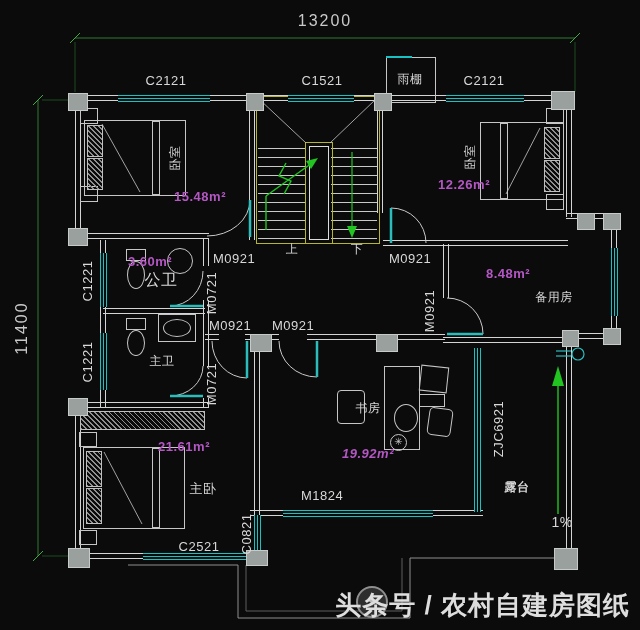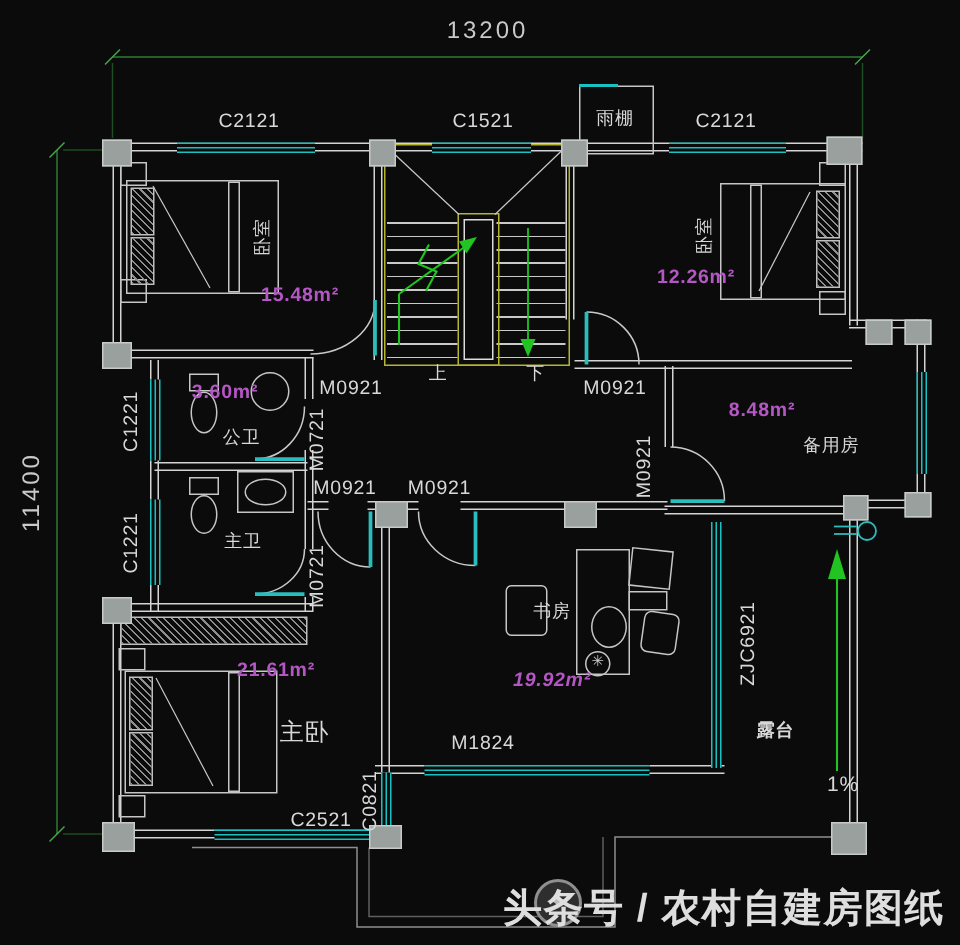"公卫" div.lbl { font-size: 12px -> 16px; top: 292px -> 280px }
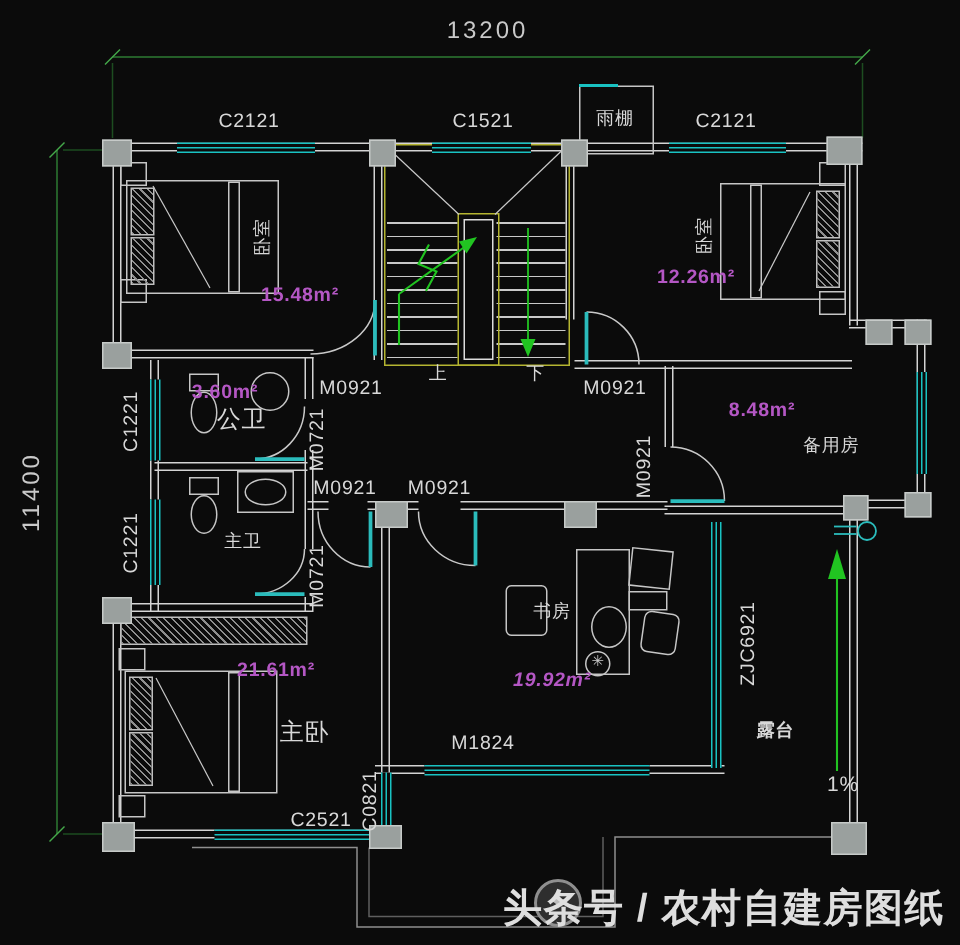"主卧" div.lbl { font-size: 16px -> 13px }
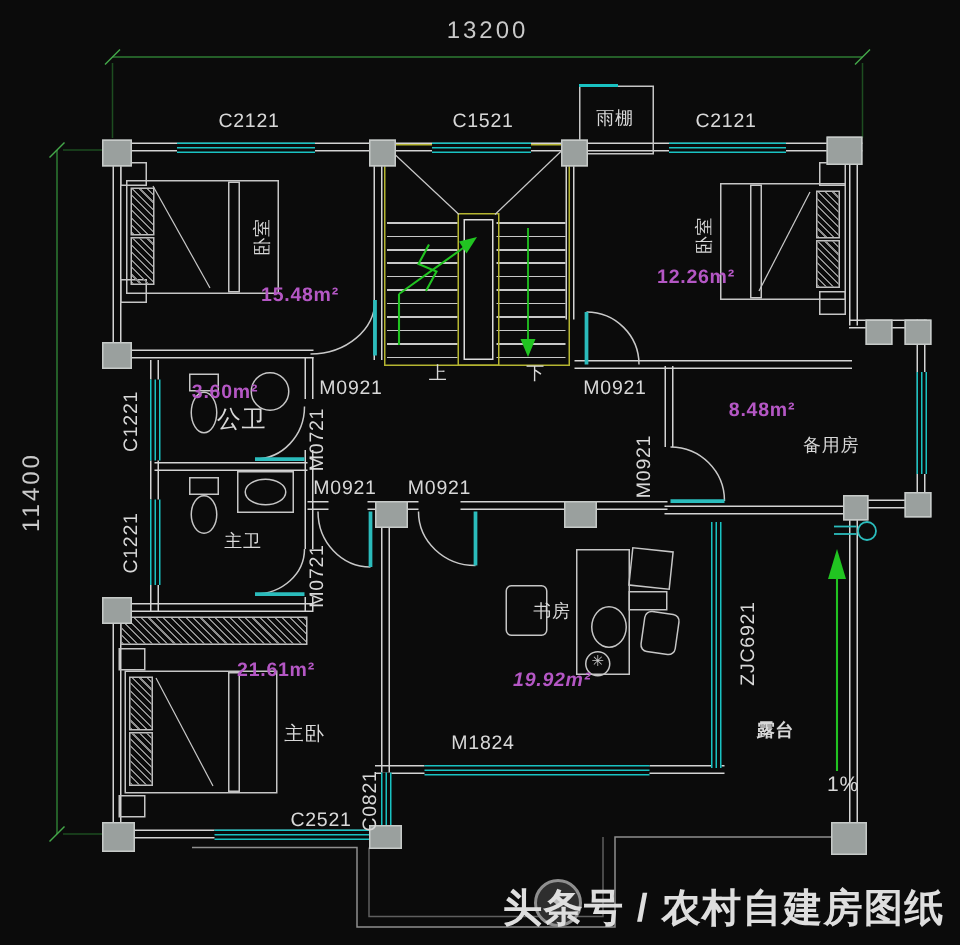"C2521" div.lbl { margin-left: 15px -> none }
